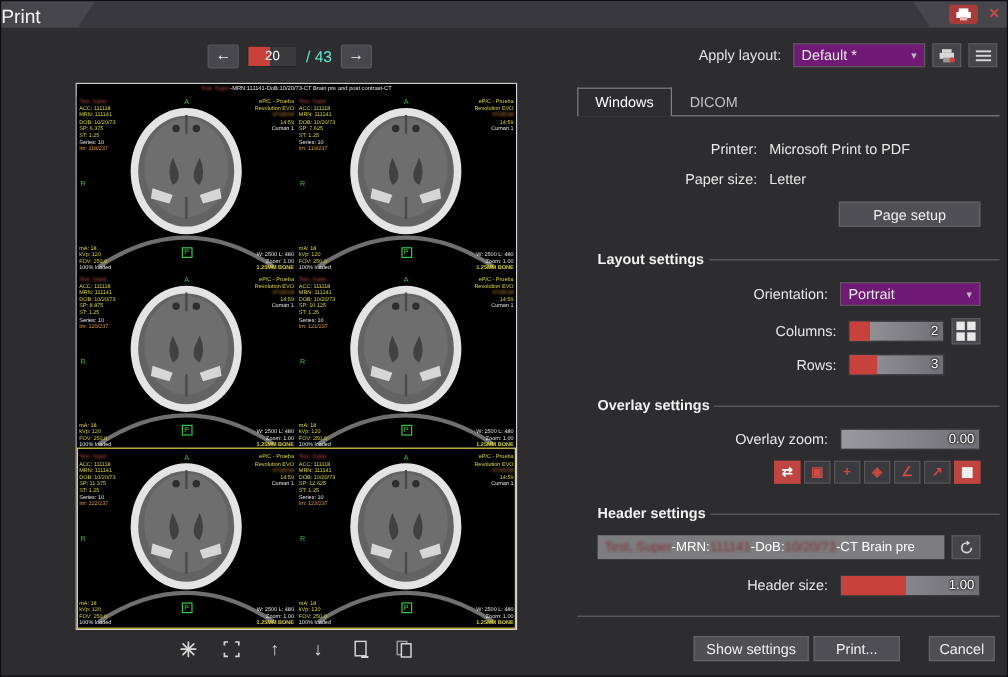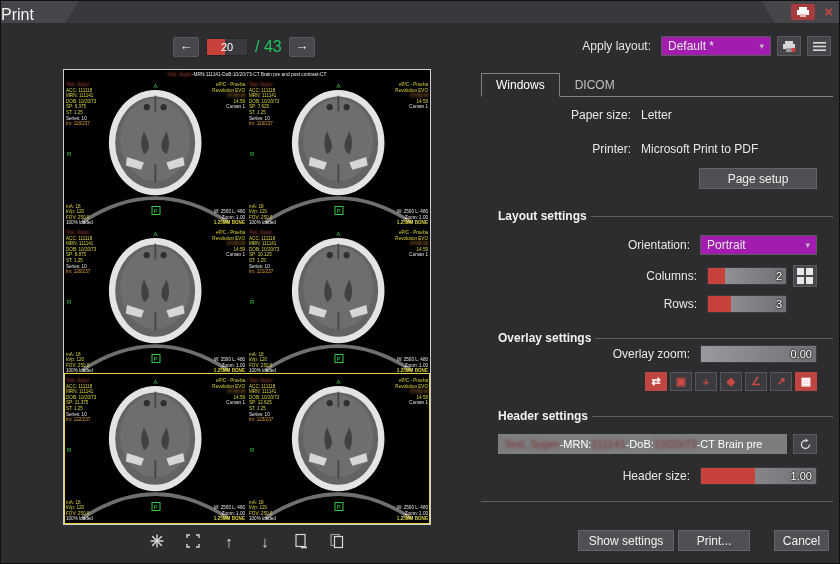"/ 43" .page-total { color: #22c55e -> #5eead4; font-size: 16px -> 13px }
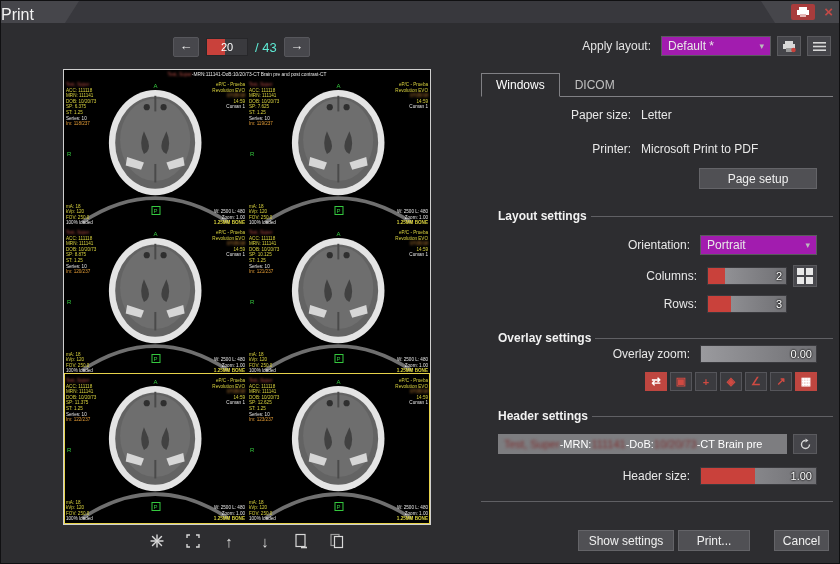"Default *" .select { background: #a21caf -> #701a75 }
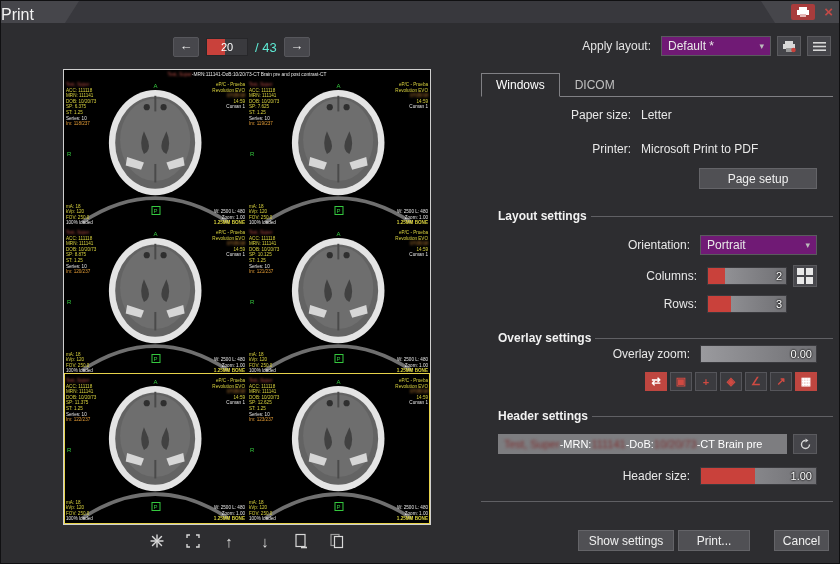"Paper size:" div.row { order: before "Printer:" -> after "Printer:" }
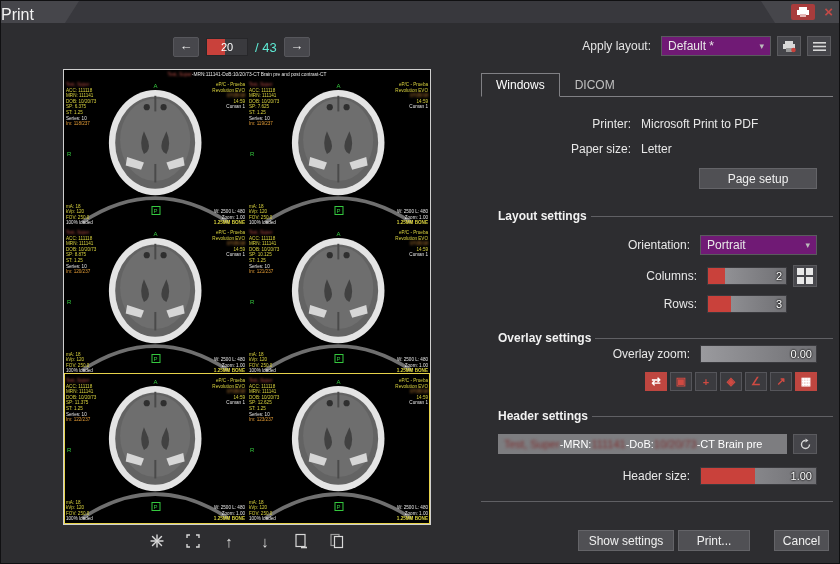"Overlay zoom:" .r-ozoom { margin-top: 0 -> 12px }
